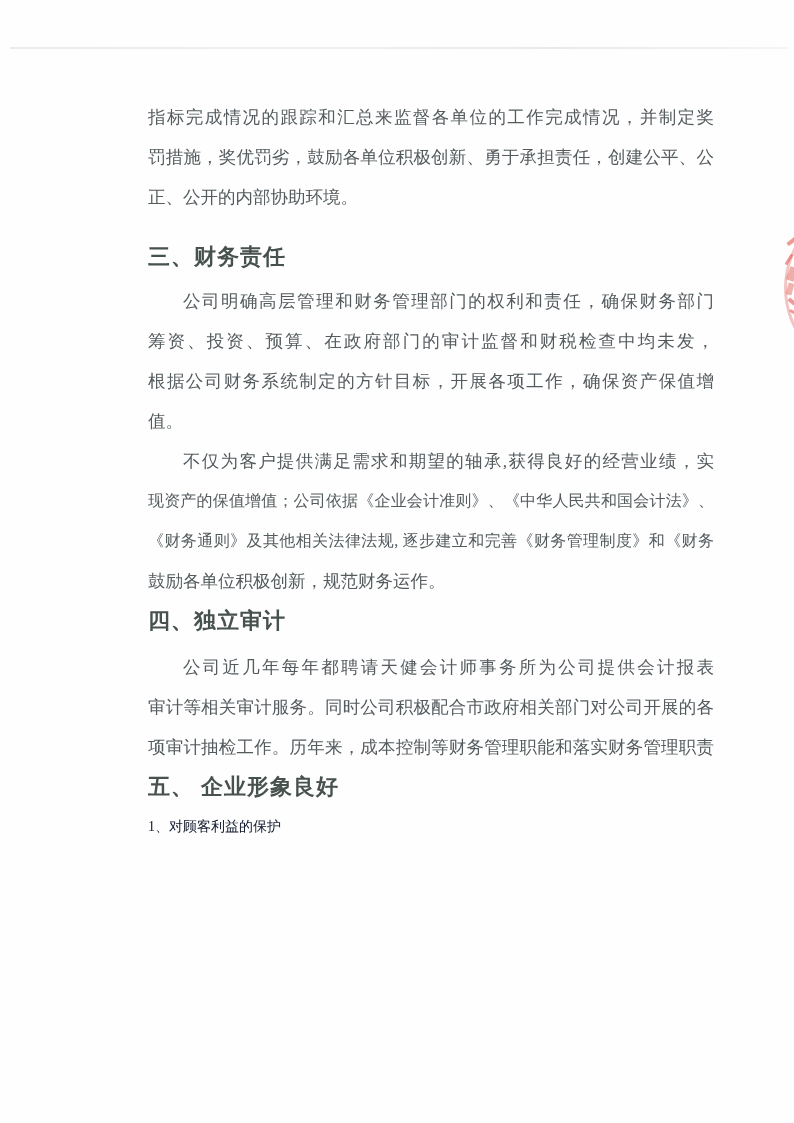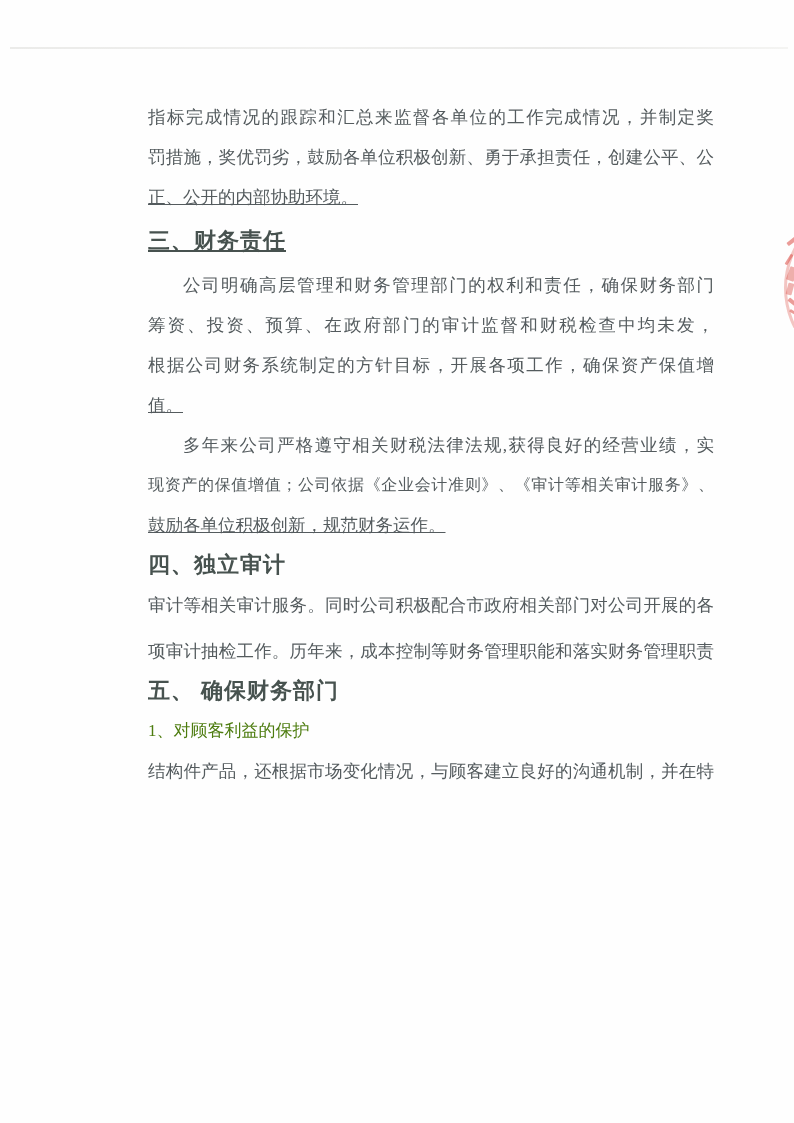"正、公开的内部协助环境。" .eline { text-decoration: underline -> none }
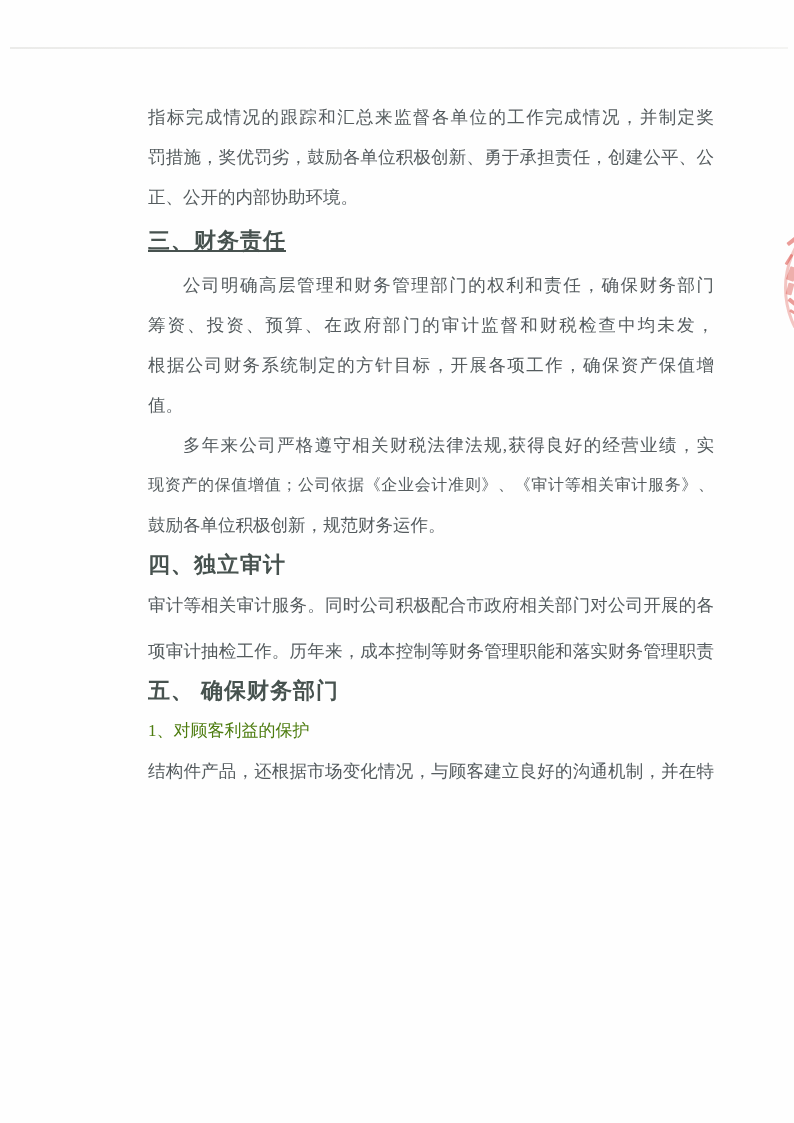"三、财务责任" .content > .block:nth-child(4) { margin-top: 4px -> 20px; text-decoration: underline -> none }
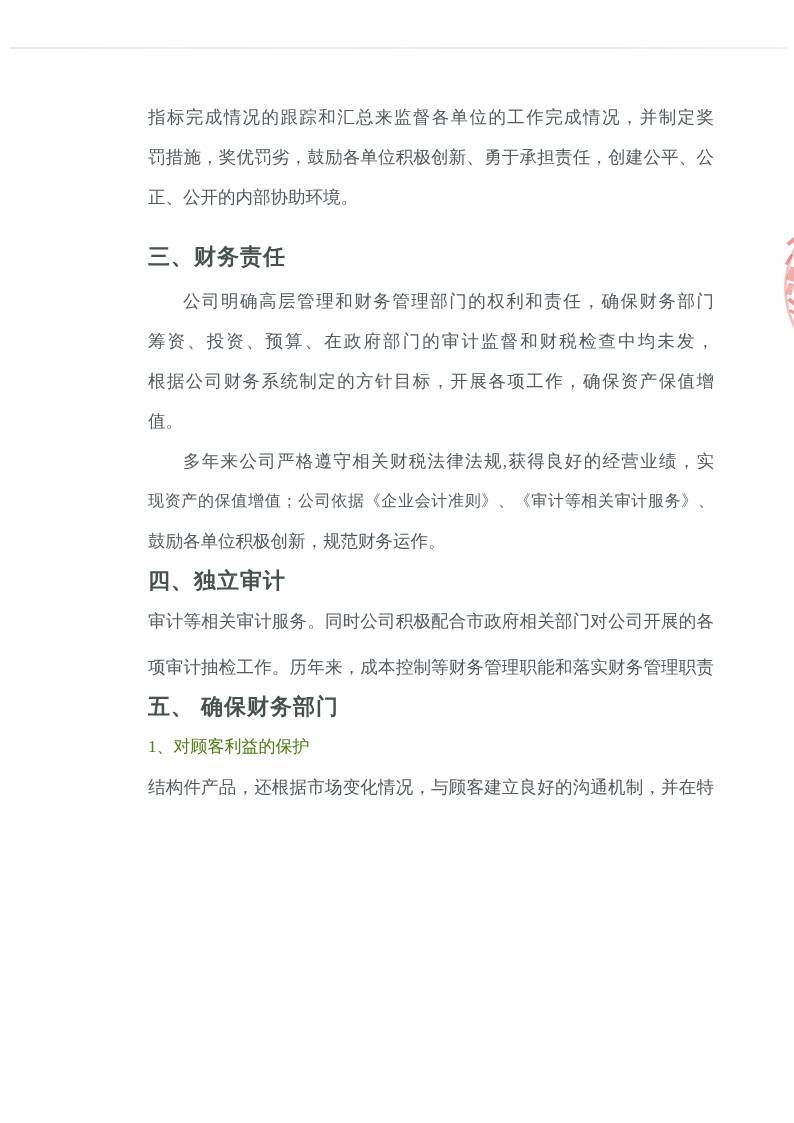"多年来公司严格遵守相关财税法律法规,获得良好的经营业绩，实" div.block { text: 多年来公司严格遵守相关财税法律法规 -> 不仅为客户提供满足需求和期望的轴承 }
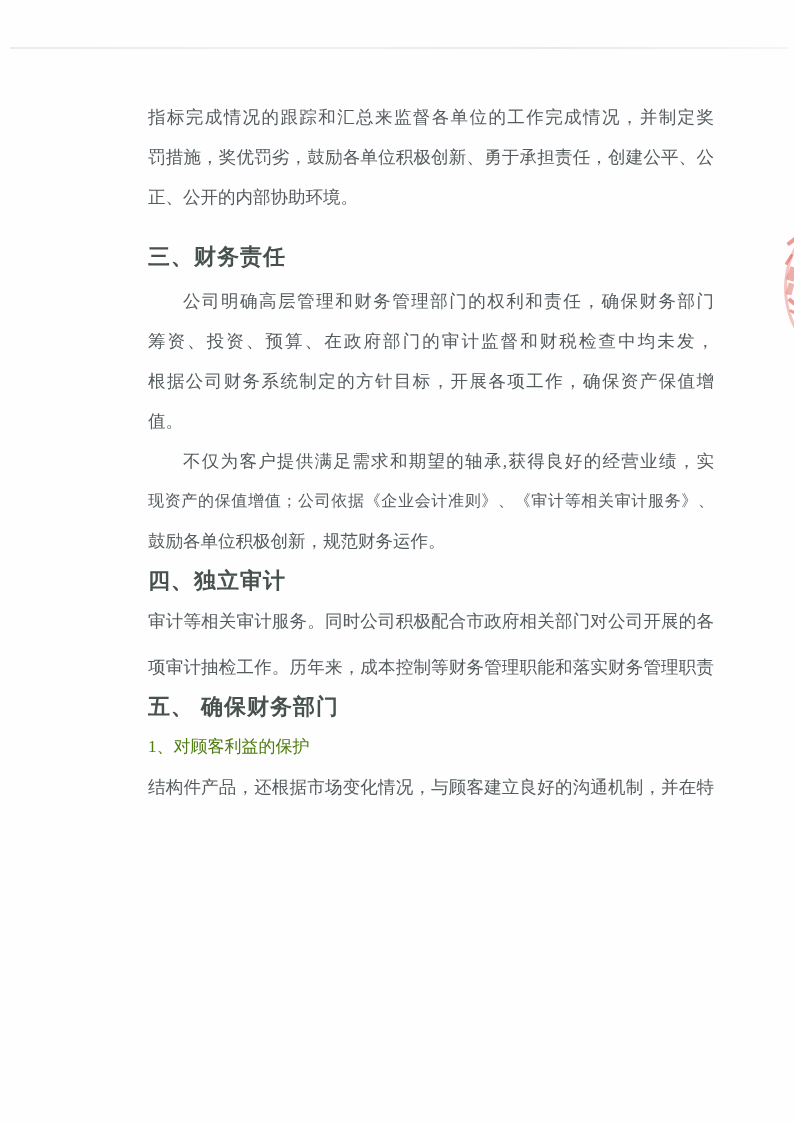"现资产的保值增值；公司依据《企业会计准则》、《审计等相关审计服务》、" div.block { text: 审计等相关审计服务 -> 中华人民共和国会计法 }
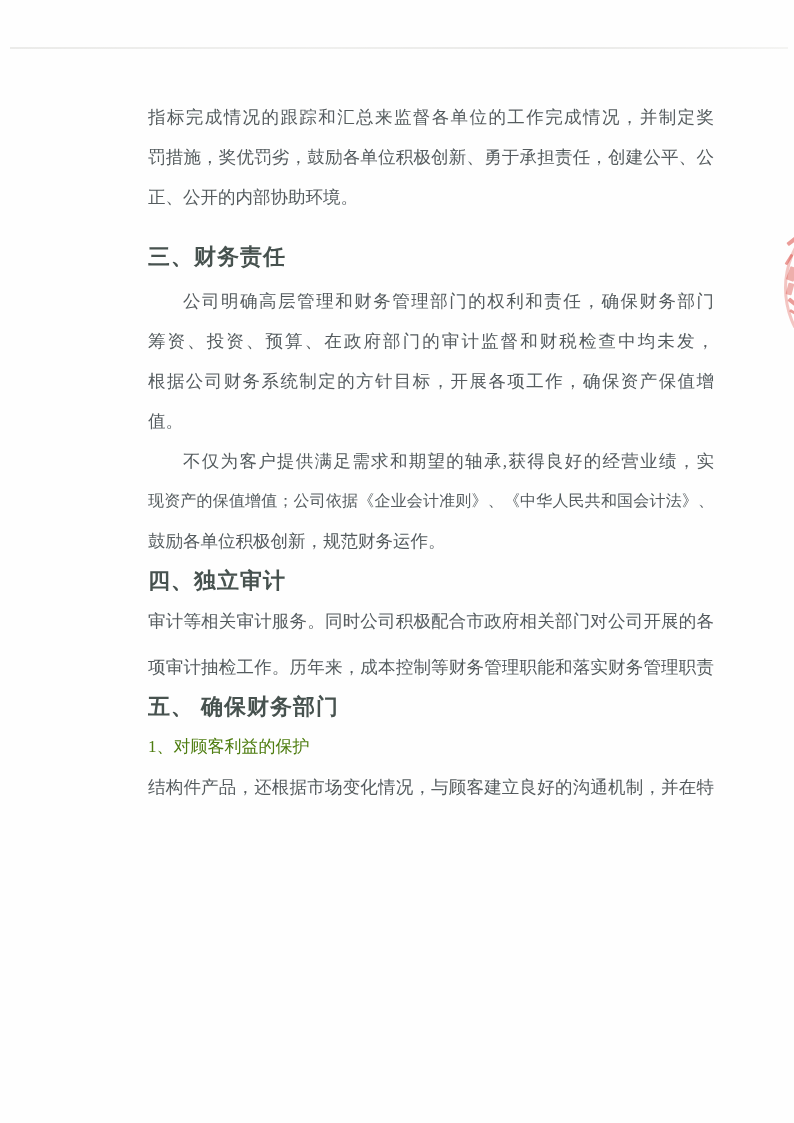"《财务通则》及其他相关法律法规, 逐步建立和完善《财务管理制度》和《财务" div.block { html: none -> <div>《财务通则》及其他相关法律法规, 逐步建立和完善《财务管理制度》和《财务</div> }
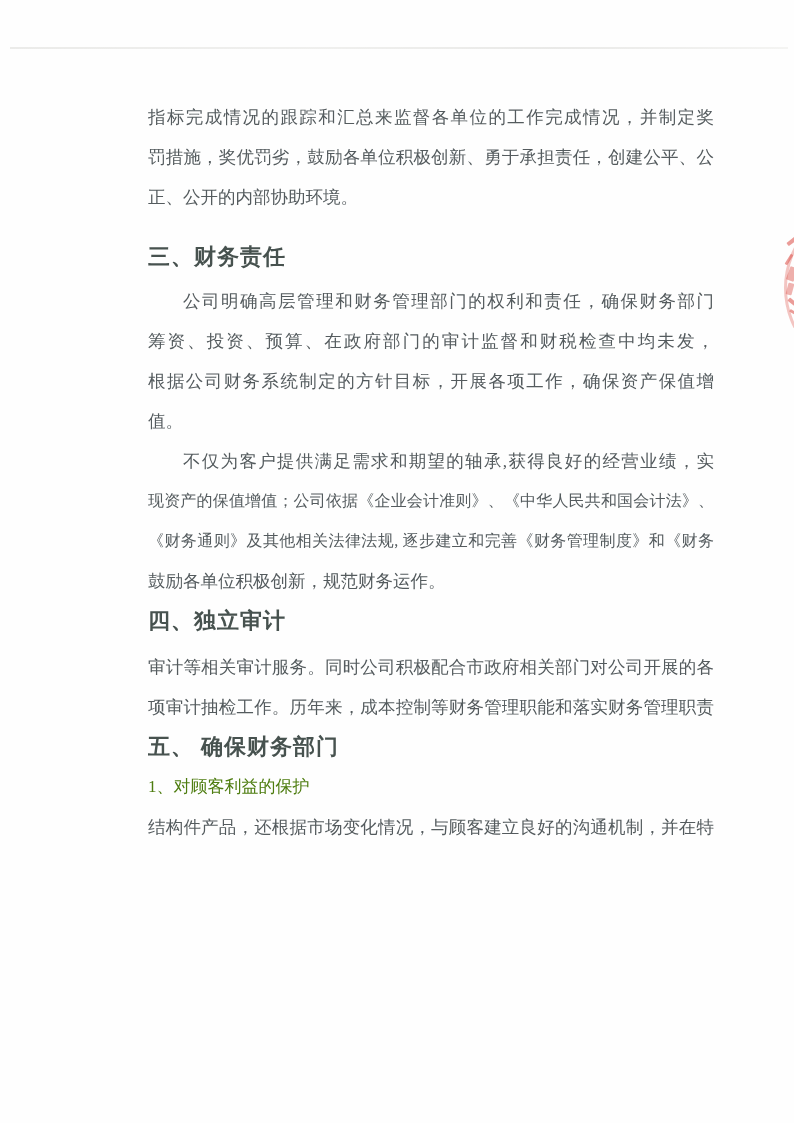"公司近几年每年都聘请天健会计师事务所为公司提供会计报表" div.block { html: none -> <div>公司近几年每年都聘请天健会计师事务所为公司提供会计报表</div> }
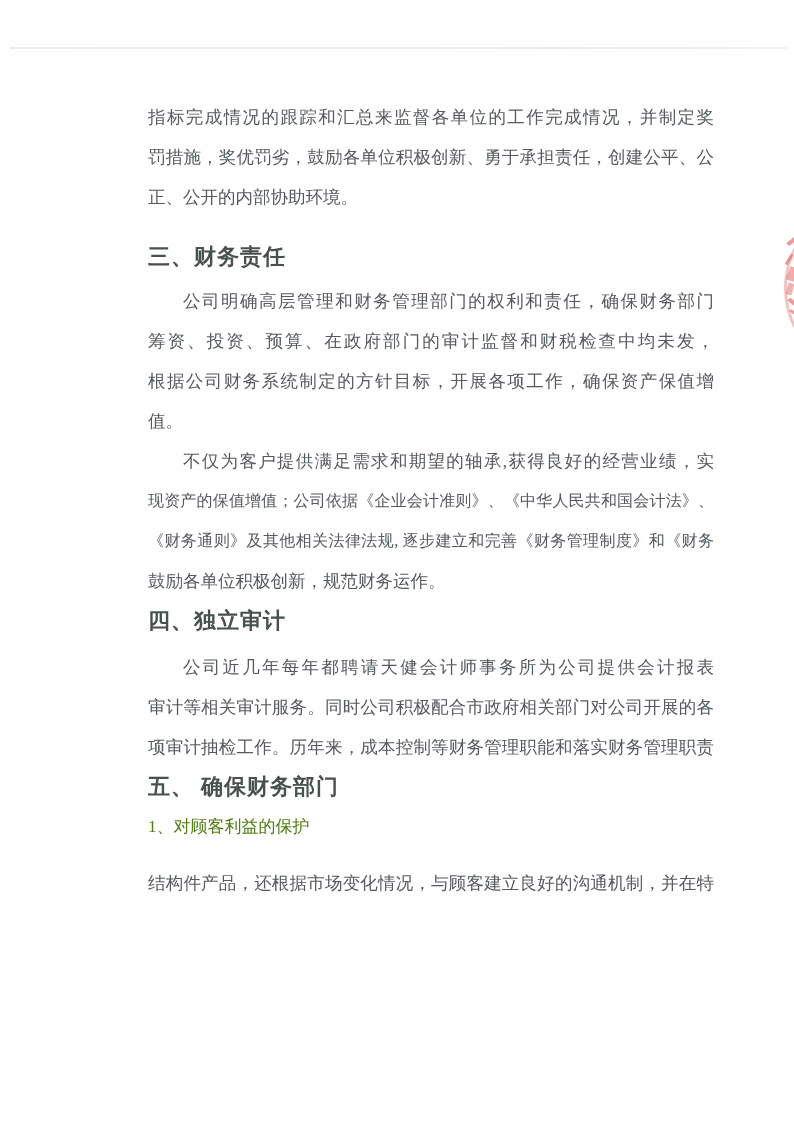"五、 确保财务部门" div.block { text: 确保财务部门 -> 企业形象良好 }
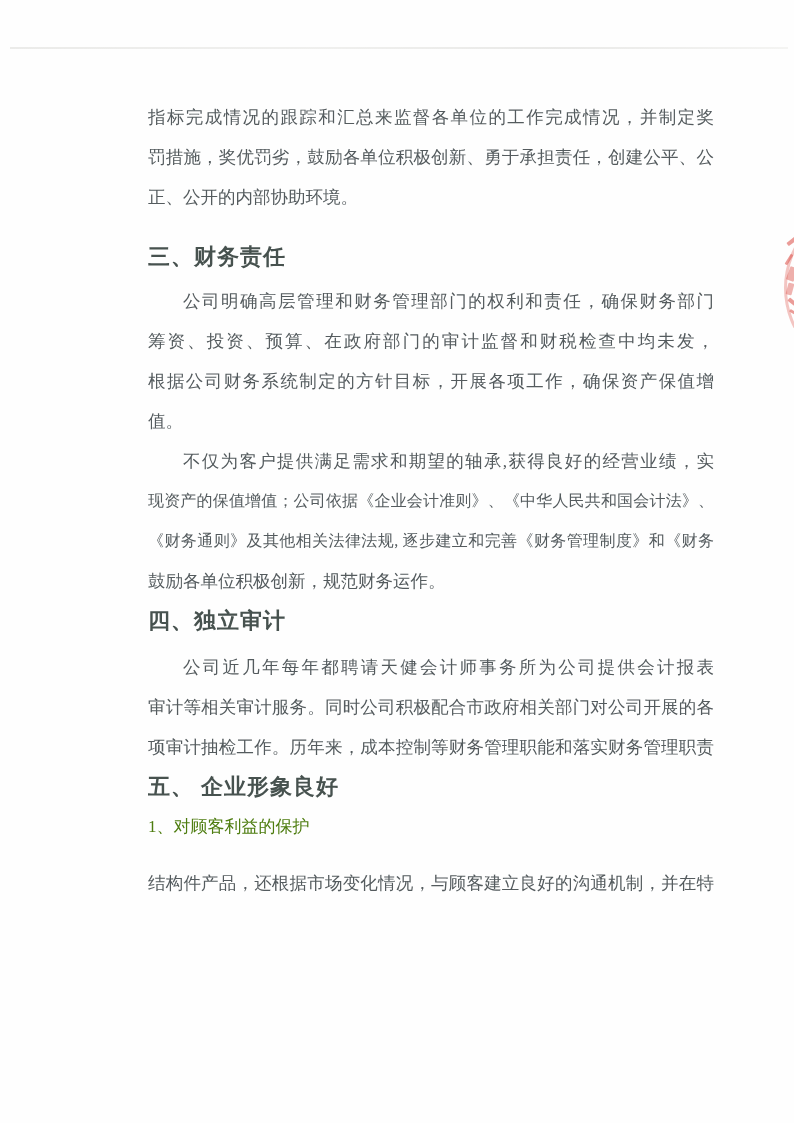"1、对顾客利益的保护" .subheading { color: #4d7c0f -> #0f172a; font-size: 17px -> 14px }
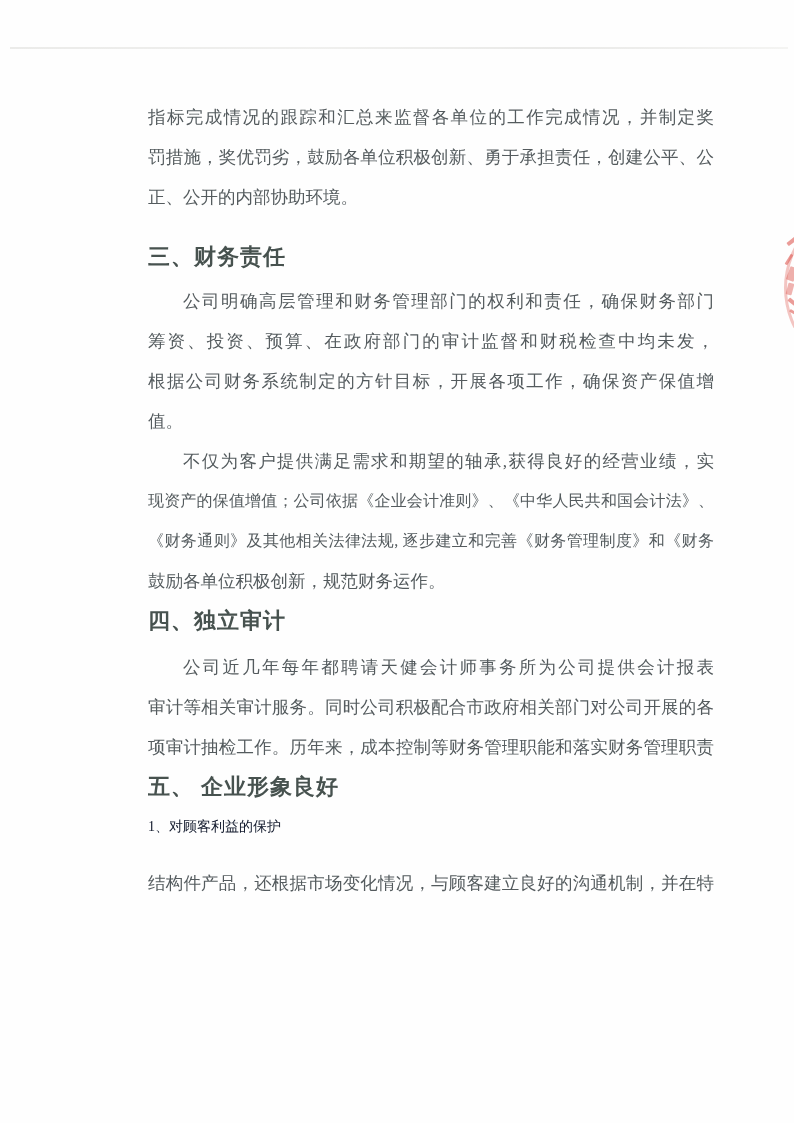"结构件产品，还根据市场变化情况，与顾客建立良好的沟通机制，并在特" div.block { html: <div>结构件产品，还根据市场变化情况，与顾客建立良好的沟通机制，并在特</div> -> none }
